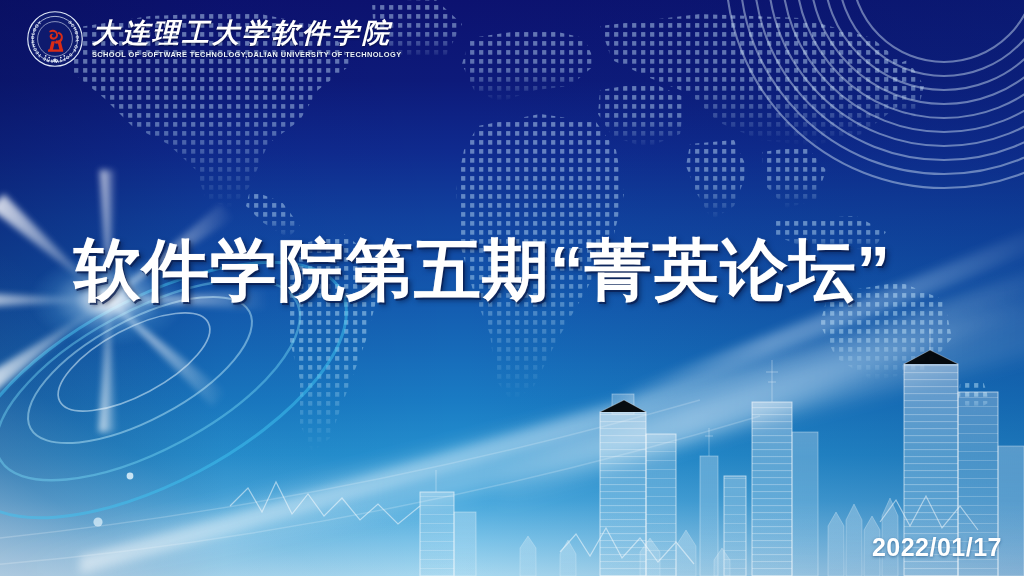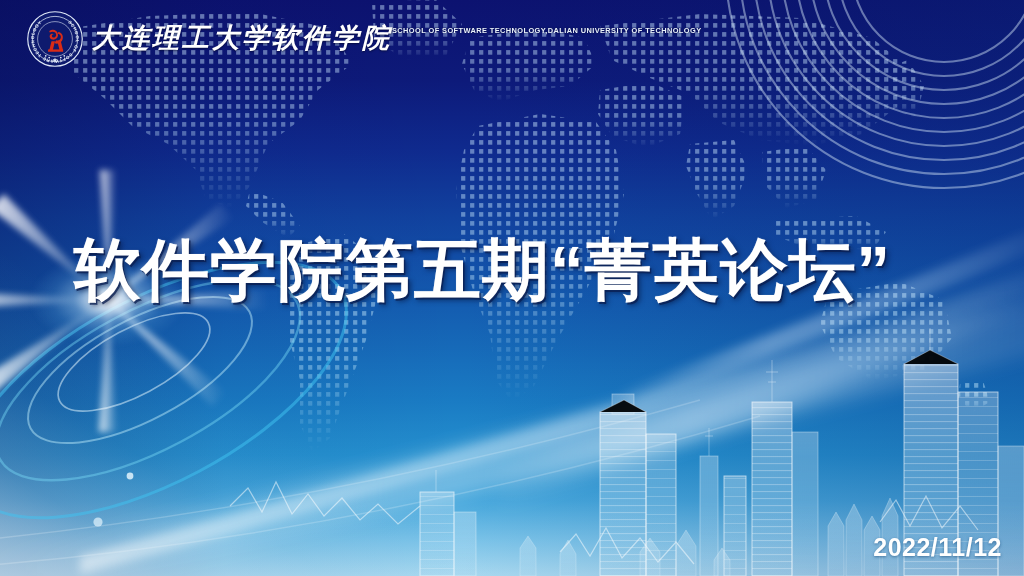"大连理工大学软件学院" .uni-text { flex-direction: none -> column }
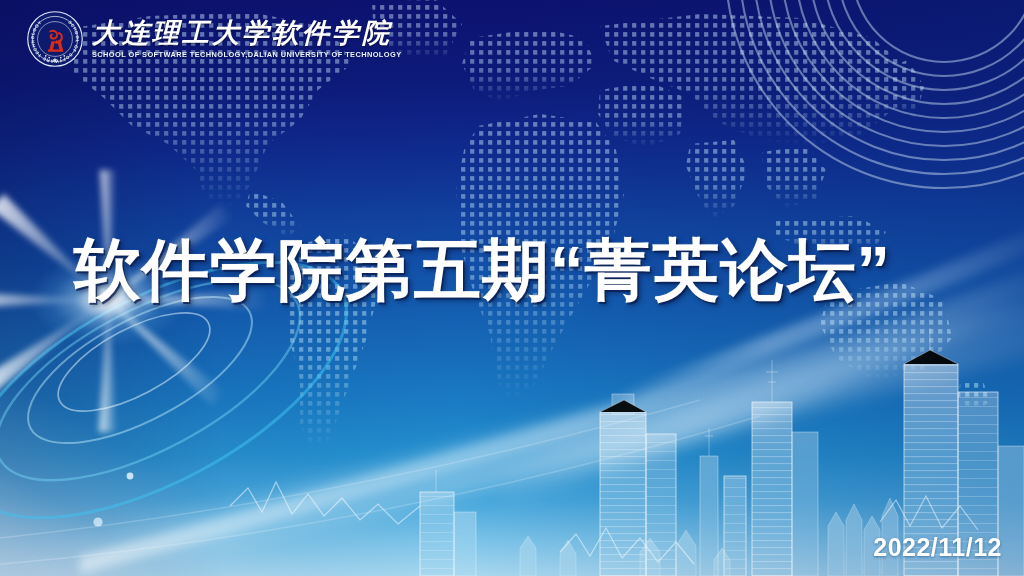"2022/11/12" div.date { text: 2022/11/12 -> 2022/01/17 }
